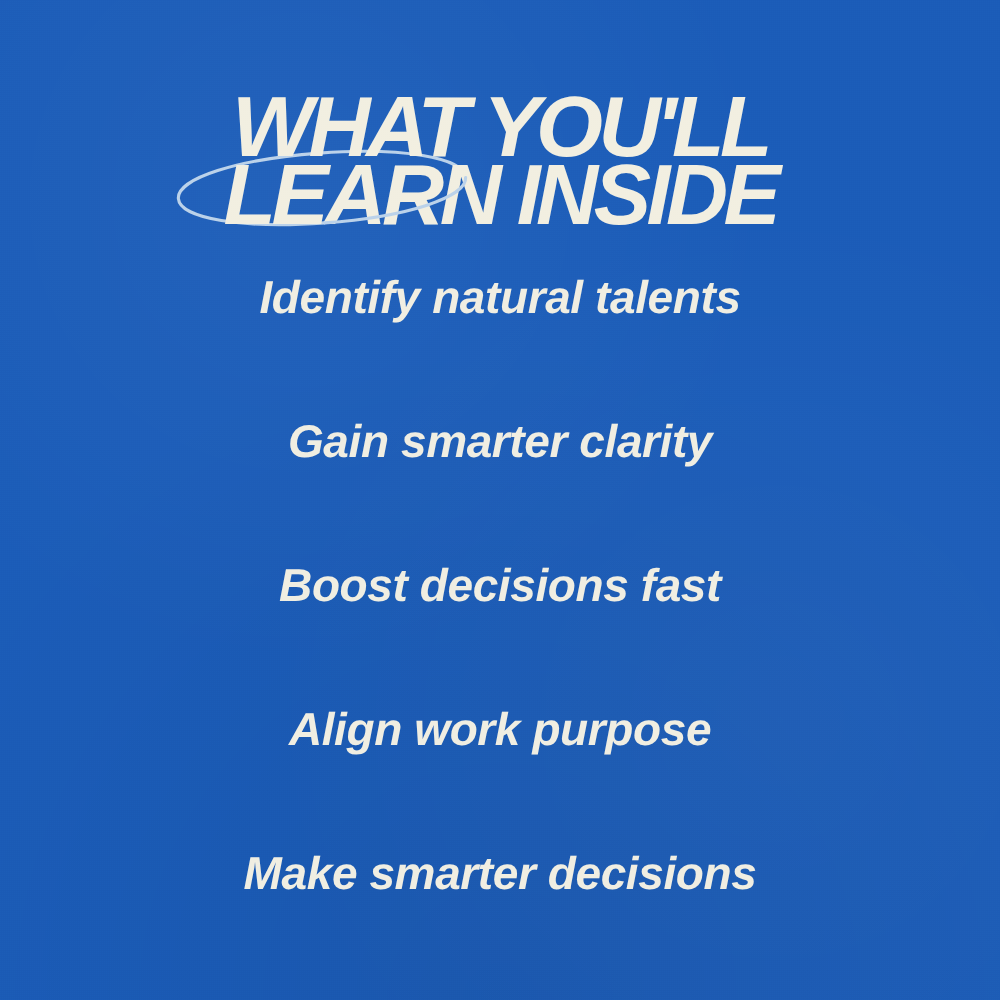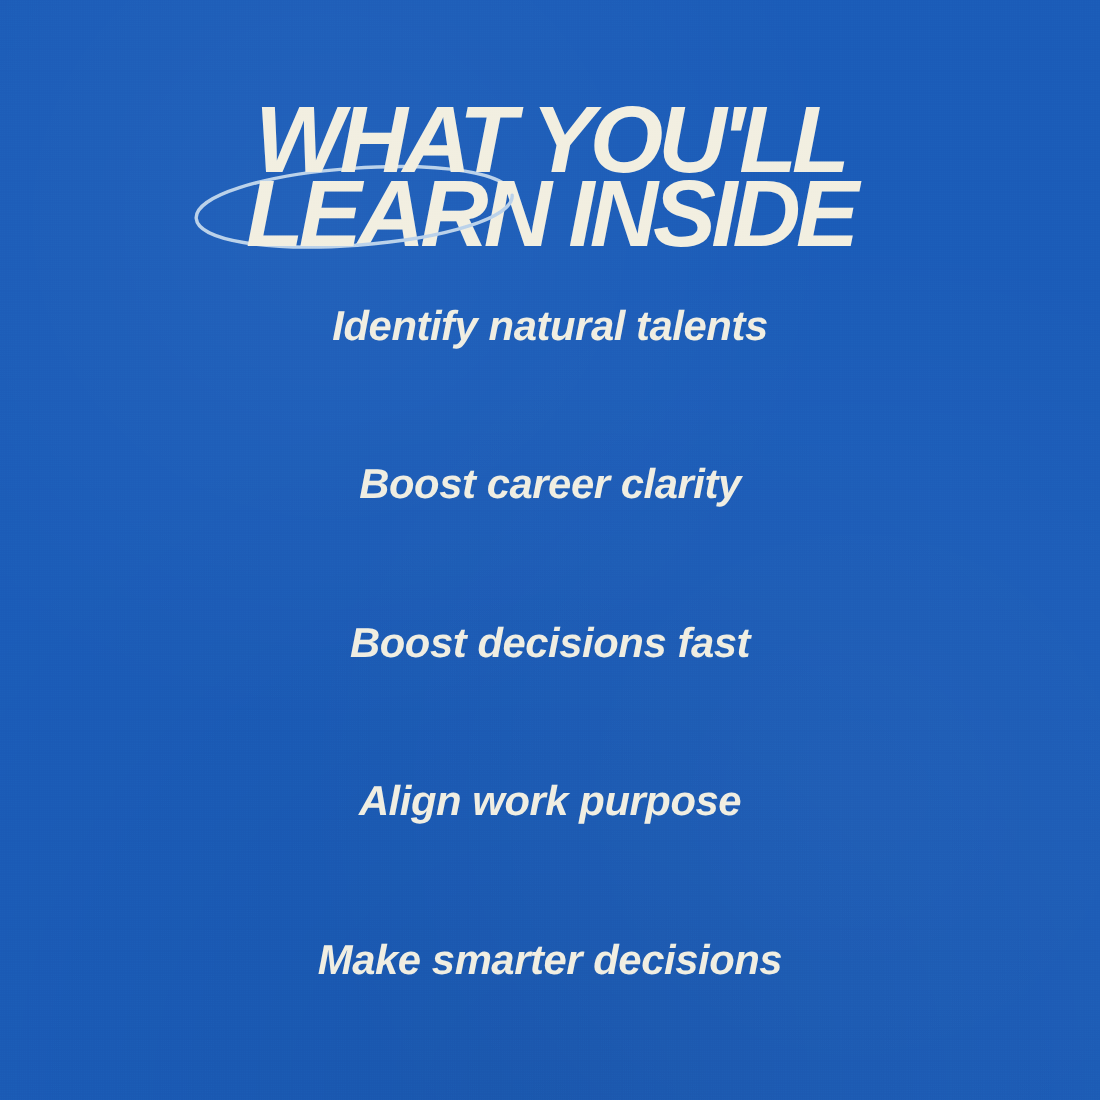"Identify natural talents" .benefit-text { font-size: 38px -> 46px }
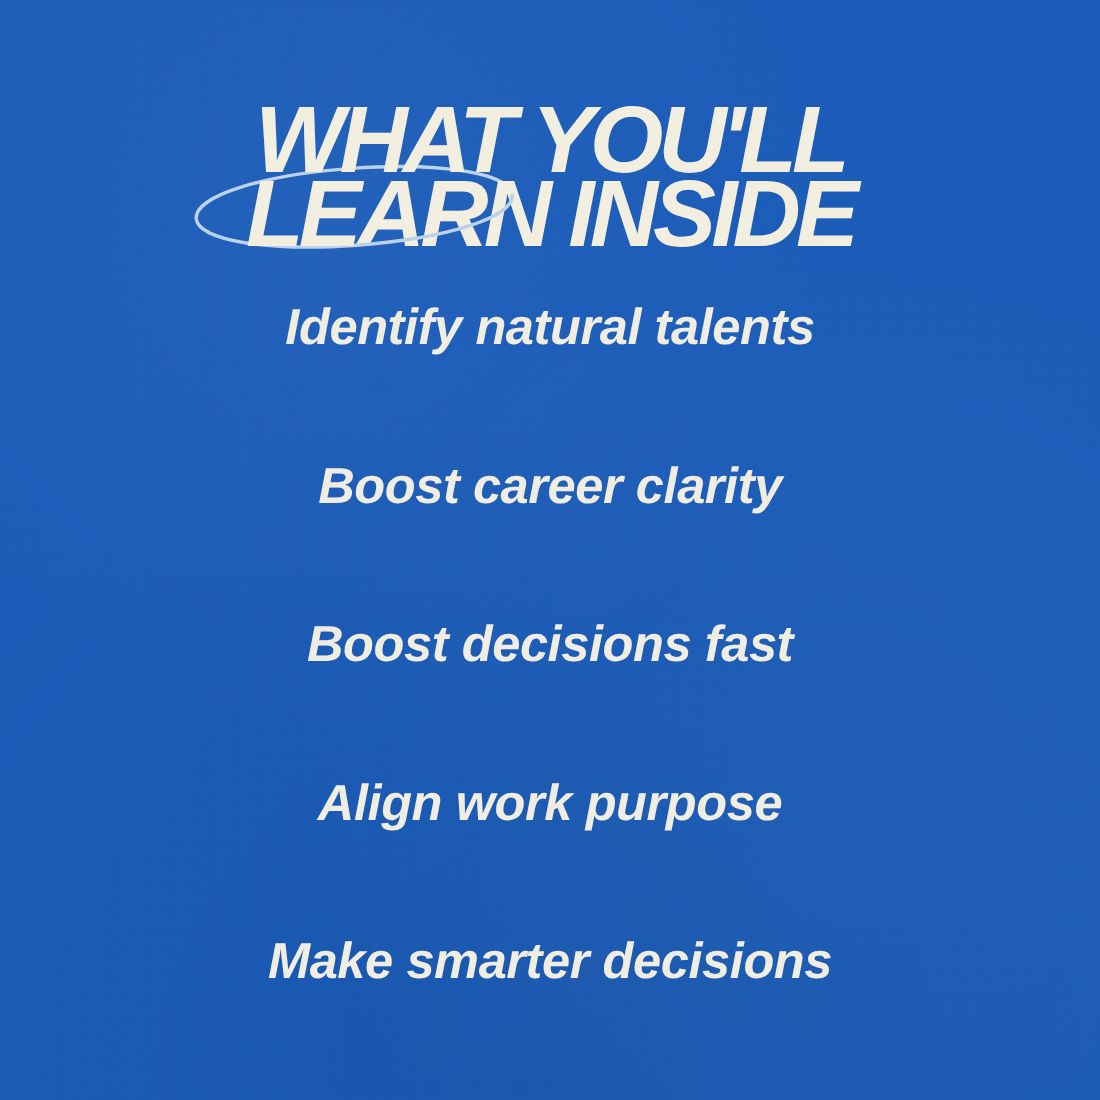"Boost career clarity" span.benefit-text { text: Boost career -> Gain smarter }
